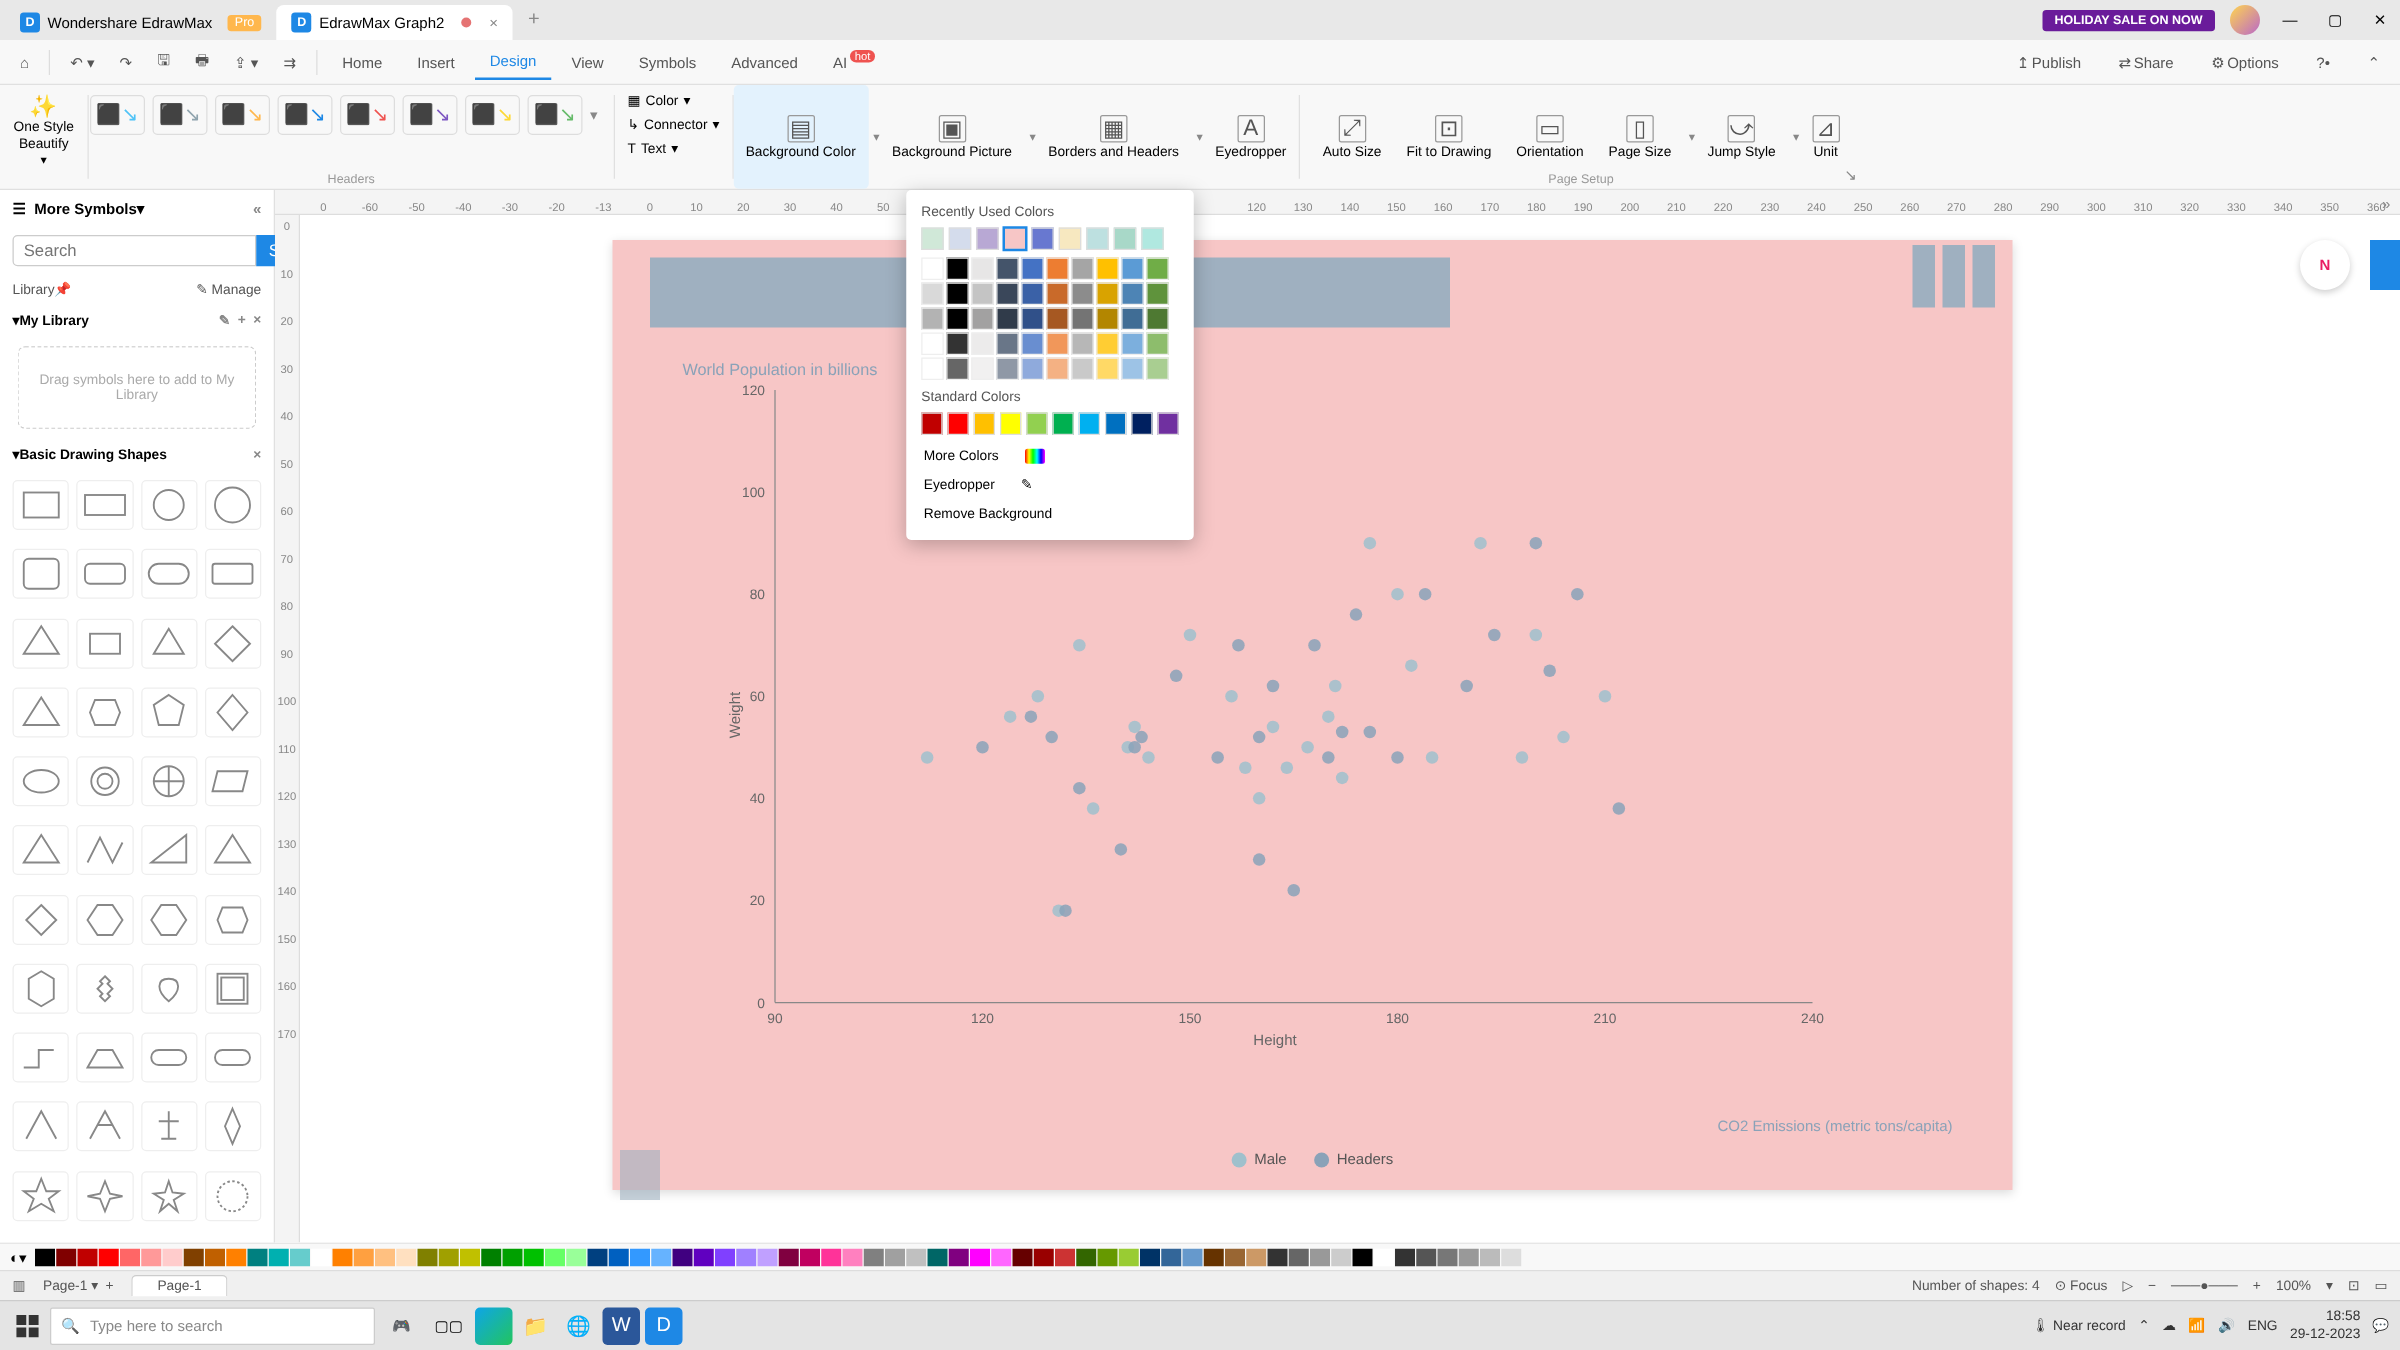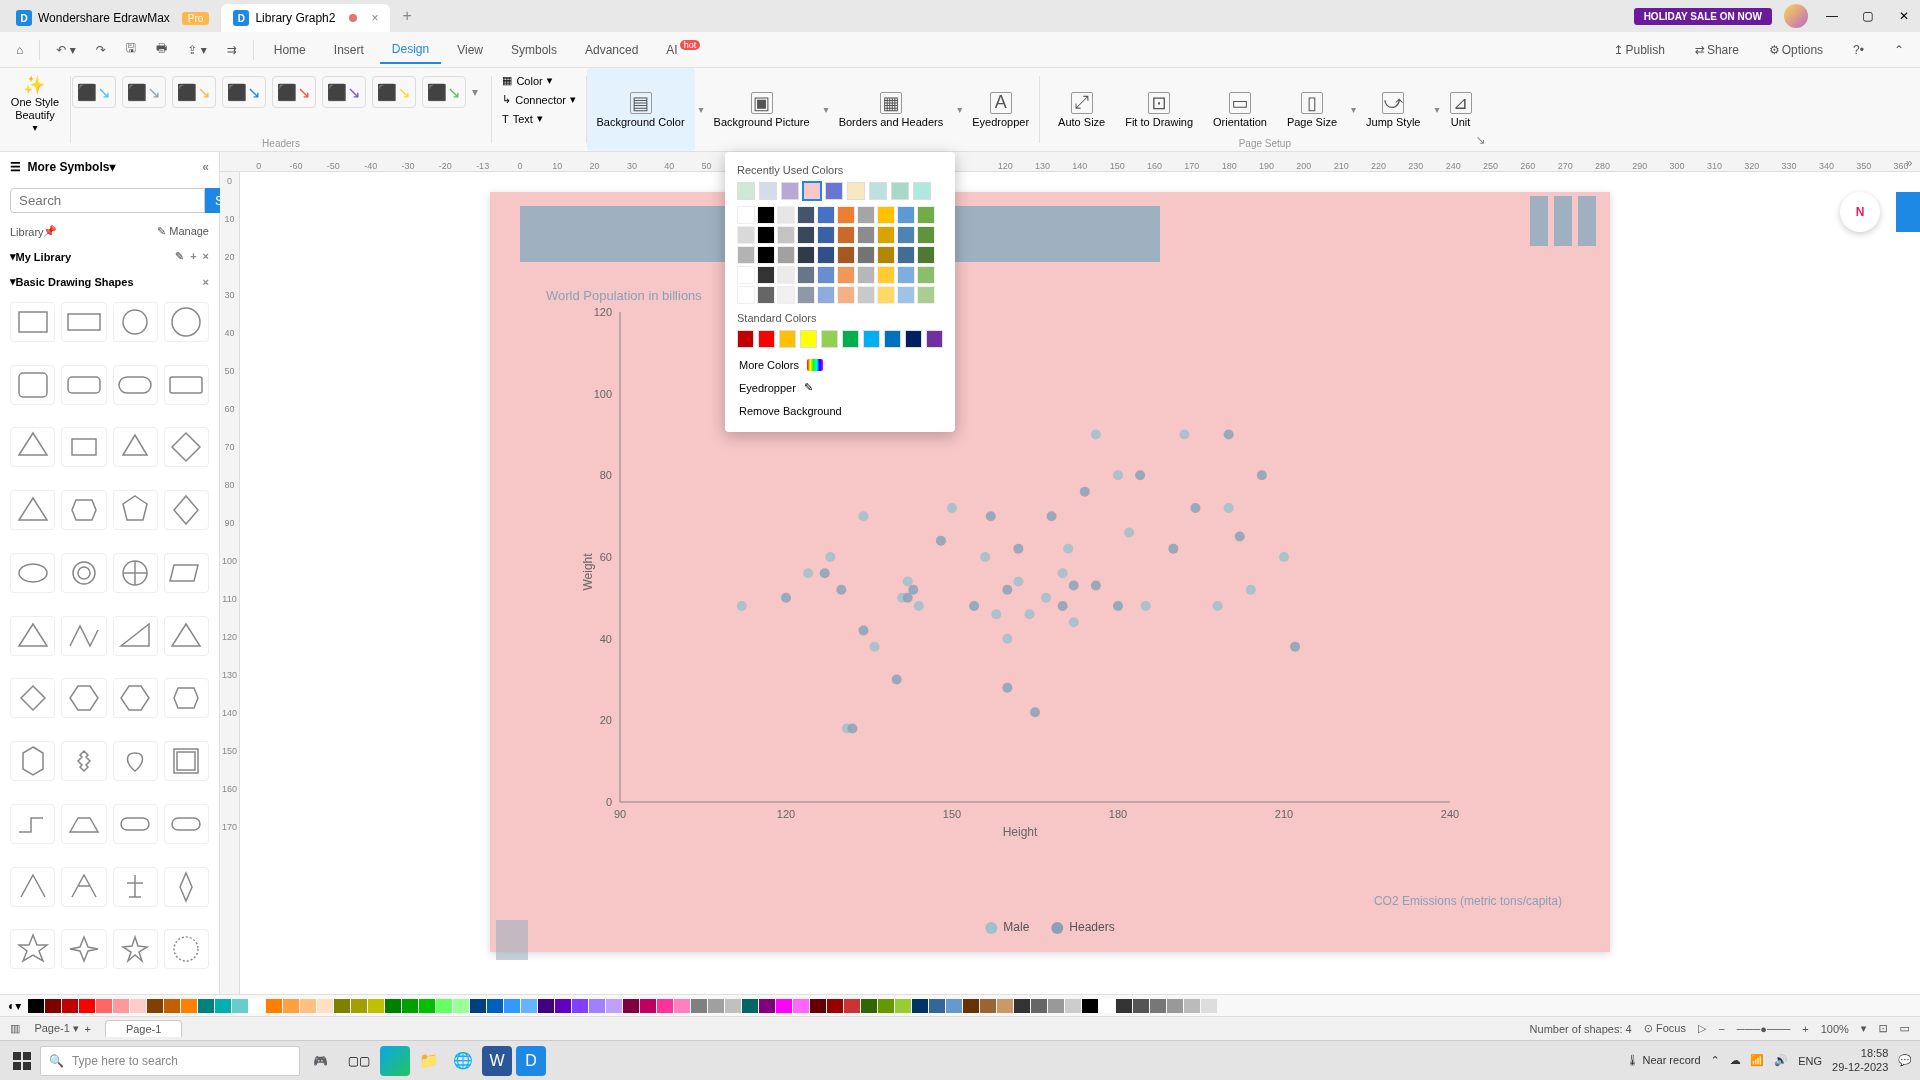"Library Graph2" span { text: Library -> EdrawMax }
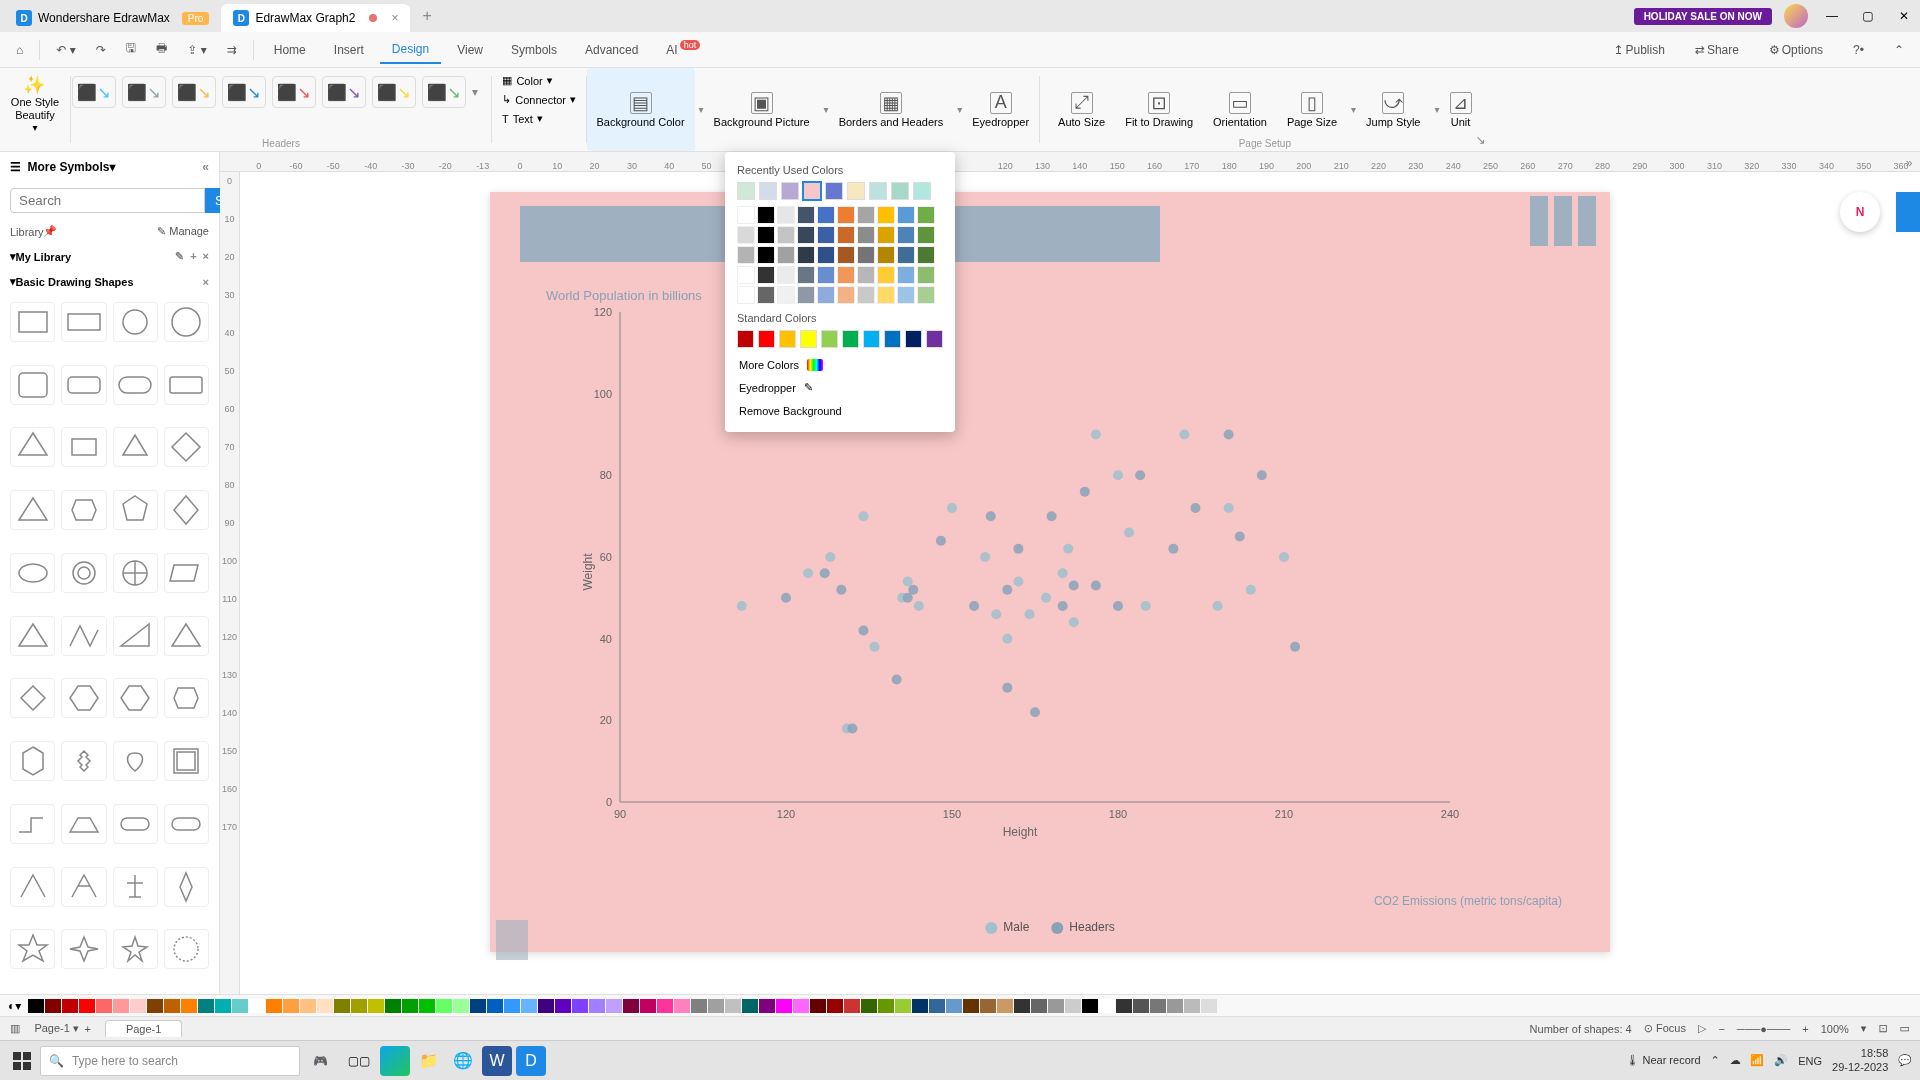"Drag symbols here to add" div.lp-dropzone { html: none -> <div>Drag symbols here to add to My Library</div> }
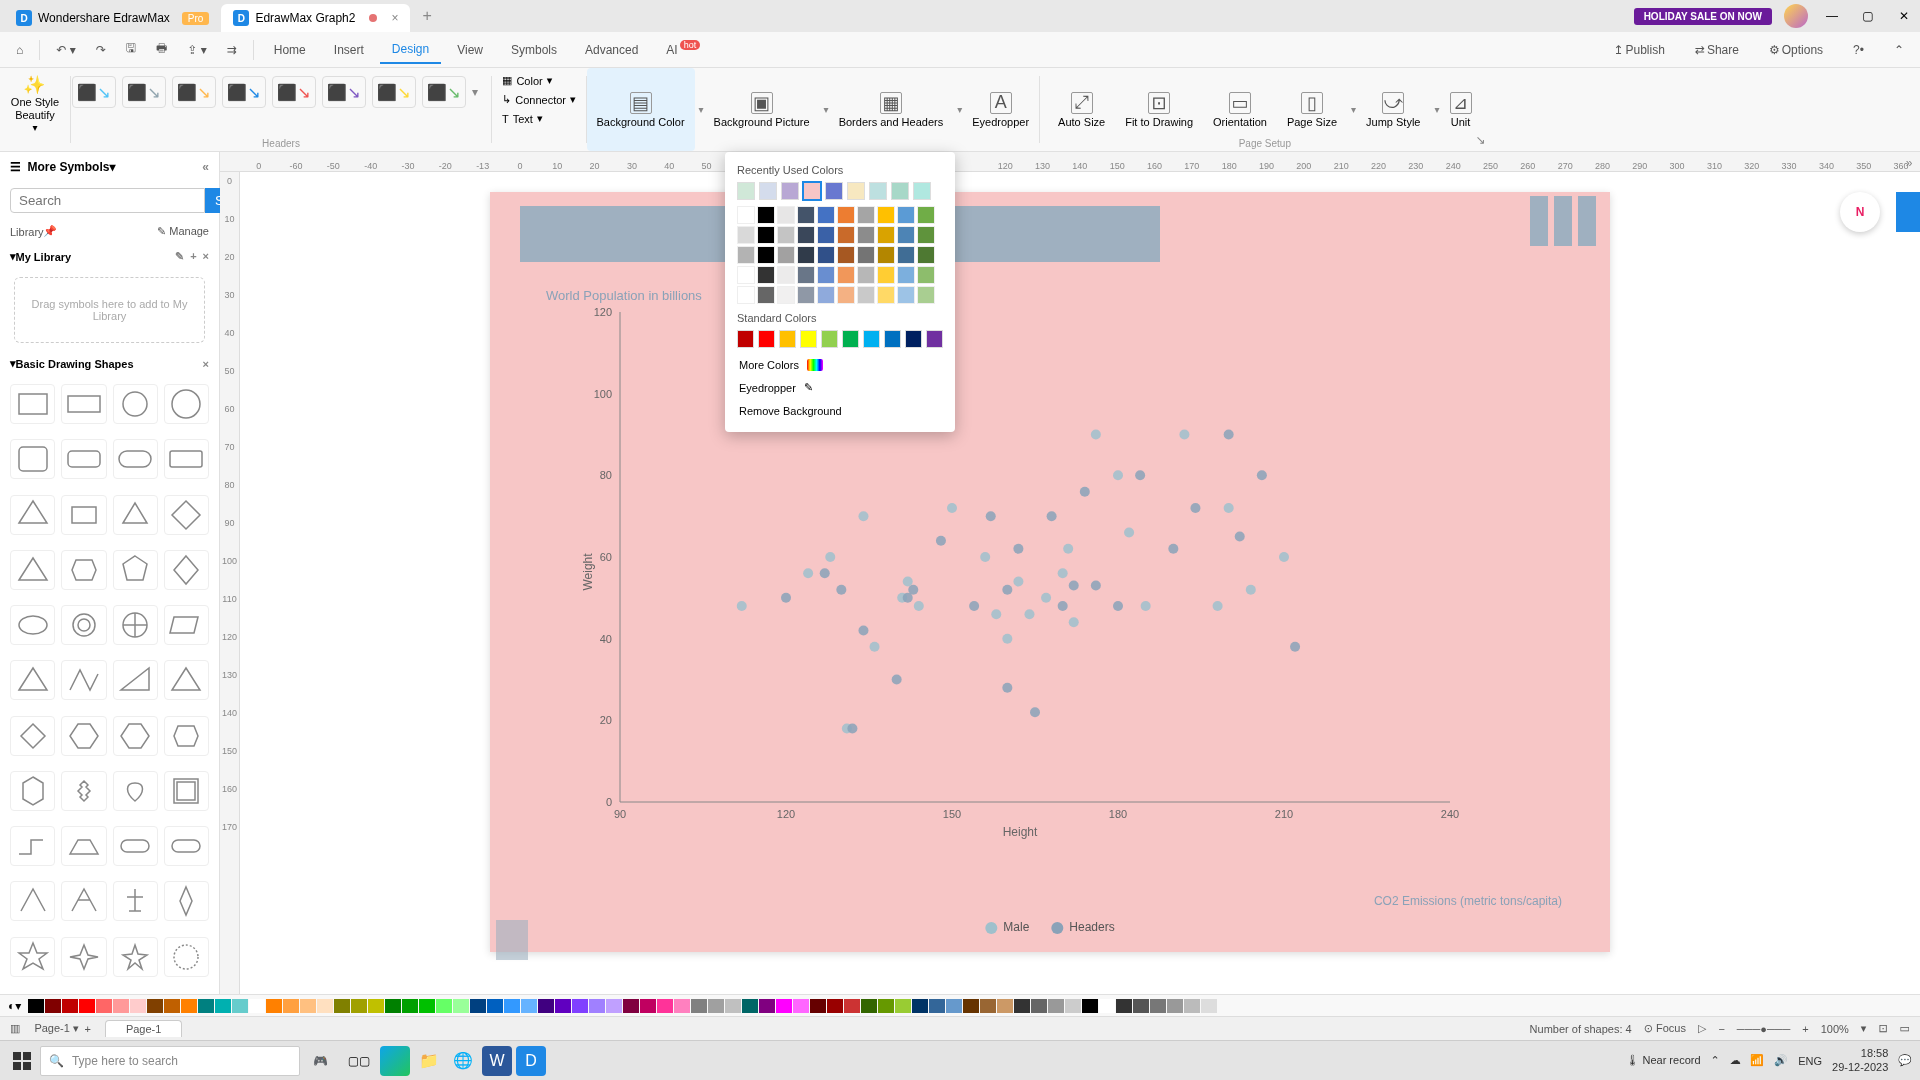"More Colors" .dd-item { gap: 8px -> 21px }
